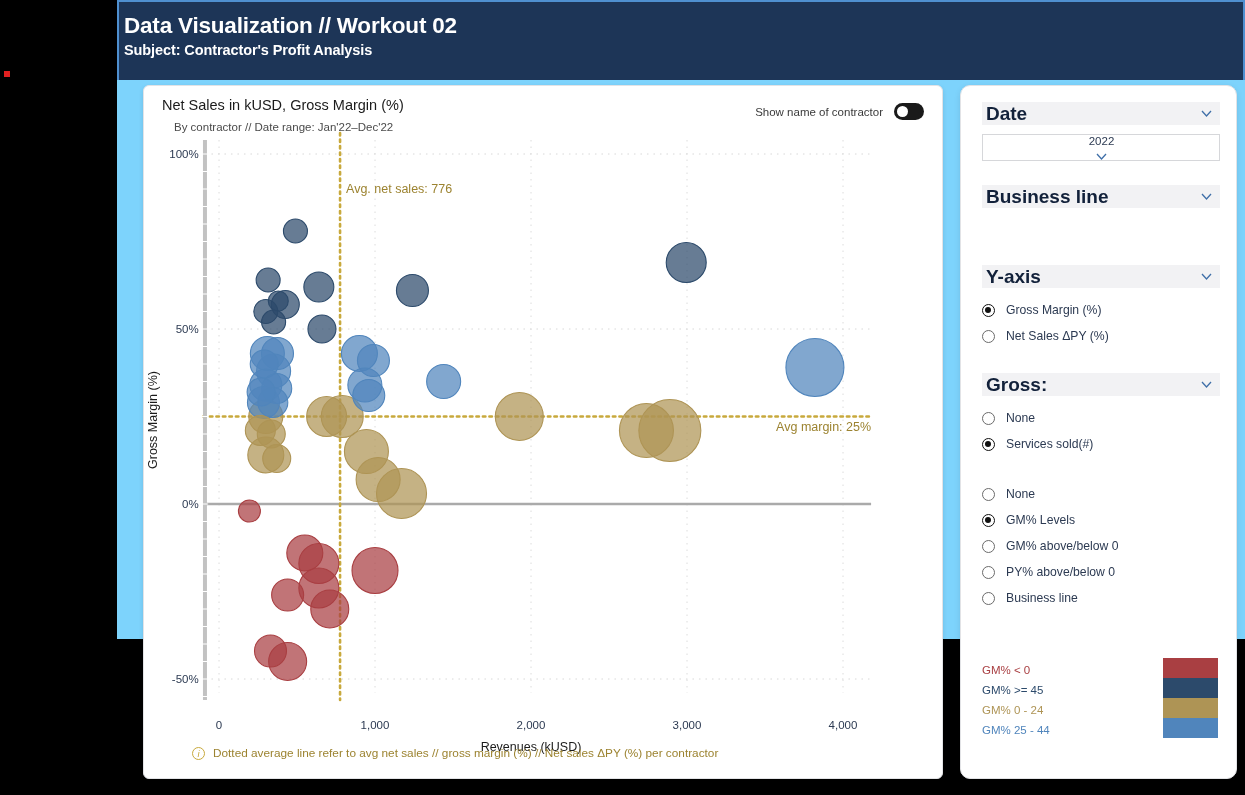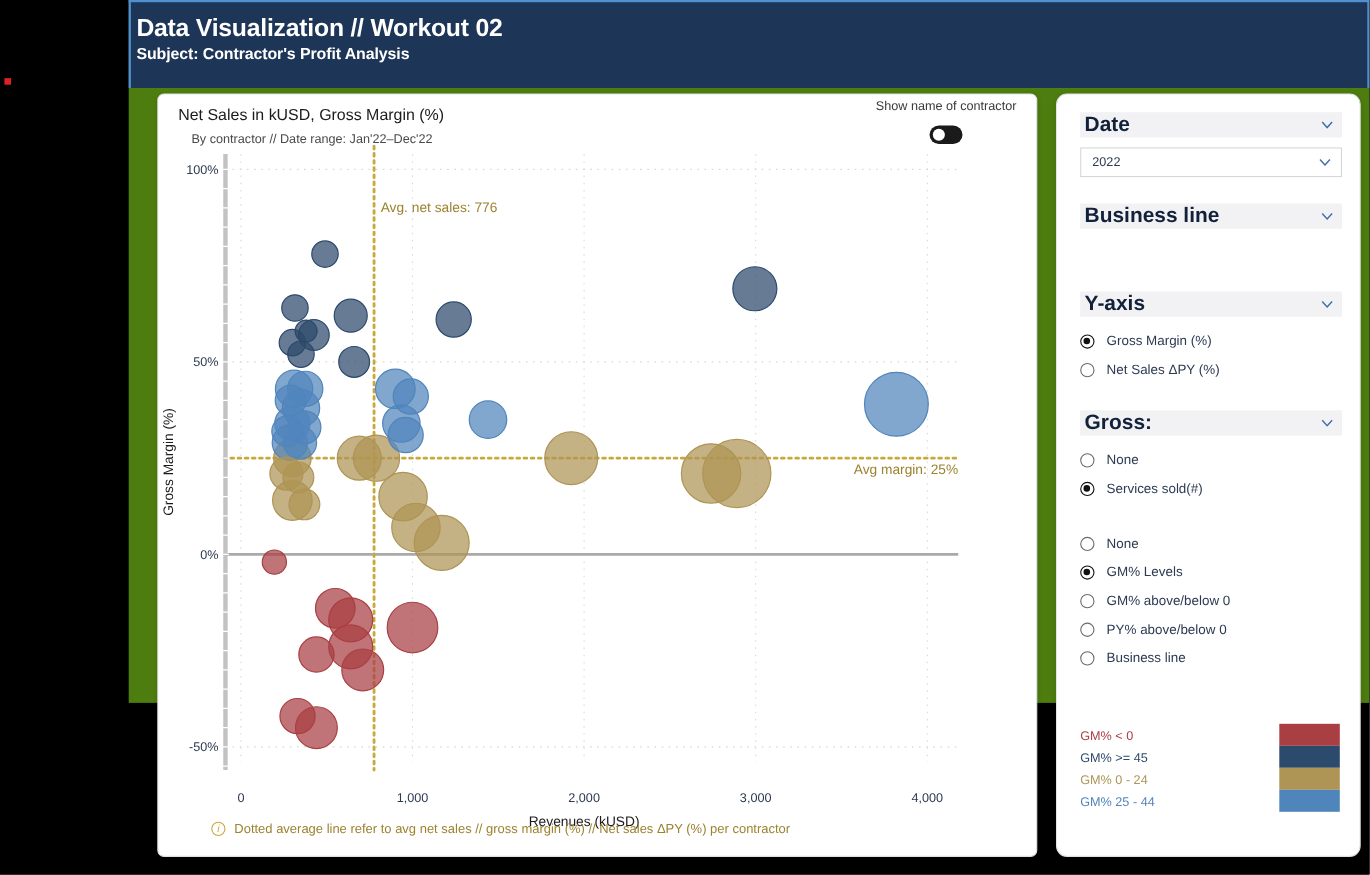"Data Visualization // Workout 02" .app { background: #4d7c0f -> #7dd3fc }
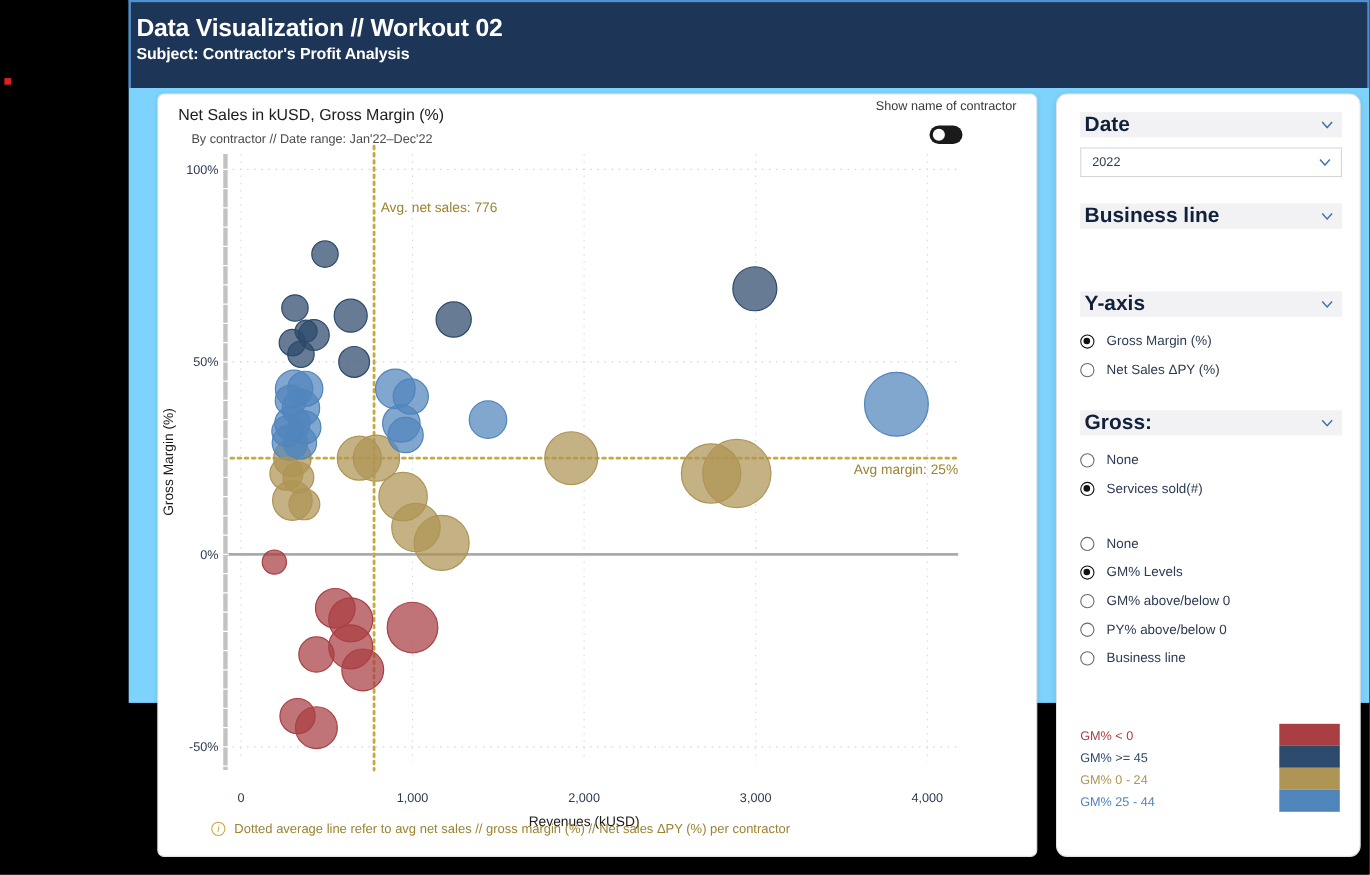"Show name of contractor" .toggle-wrap { flex-direction: column -> none; top: 5px -> 17px }
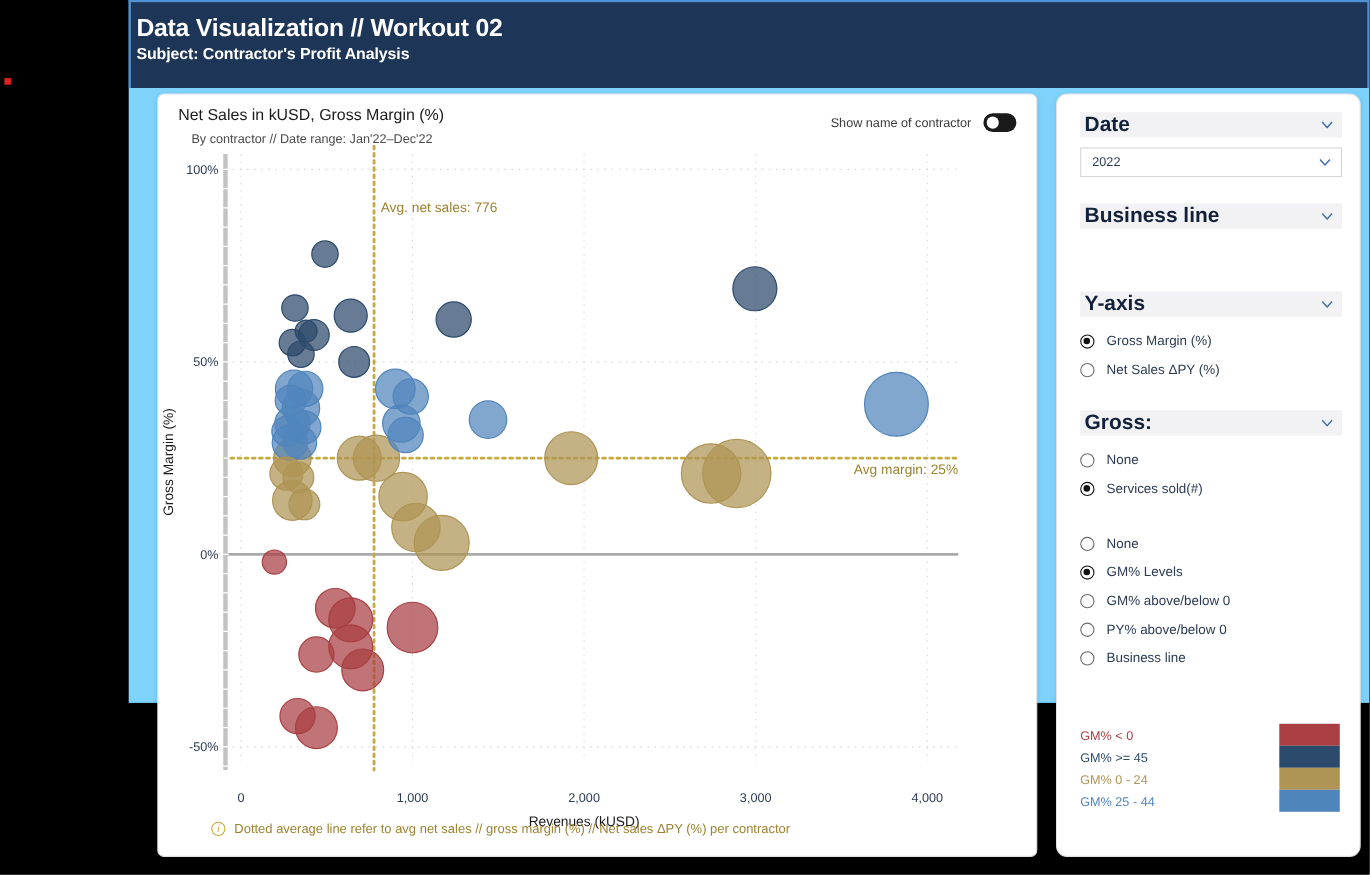"2022" .dropdown { flex-direction: none -> column }
